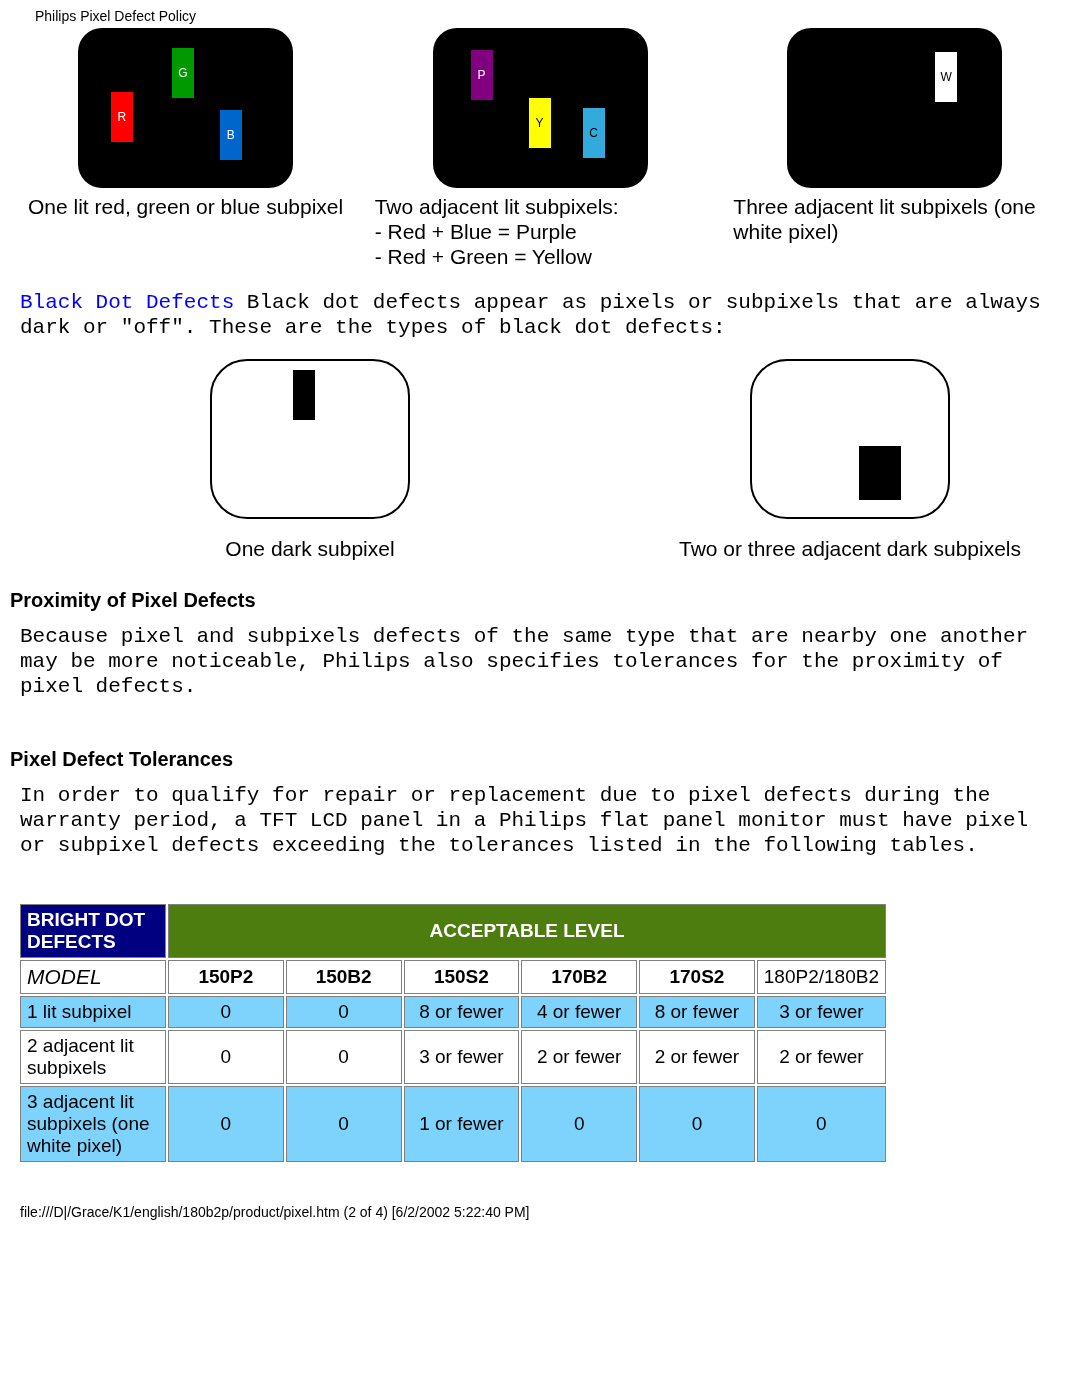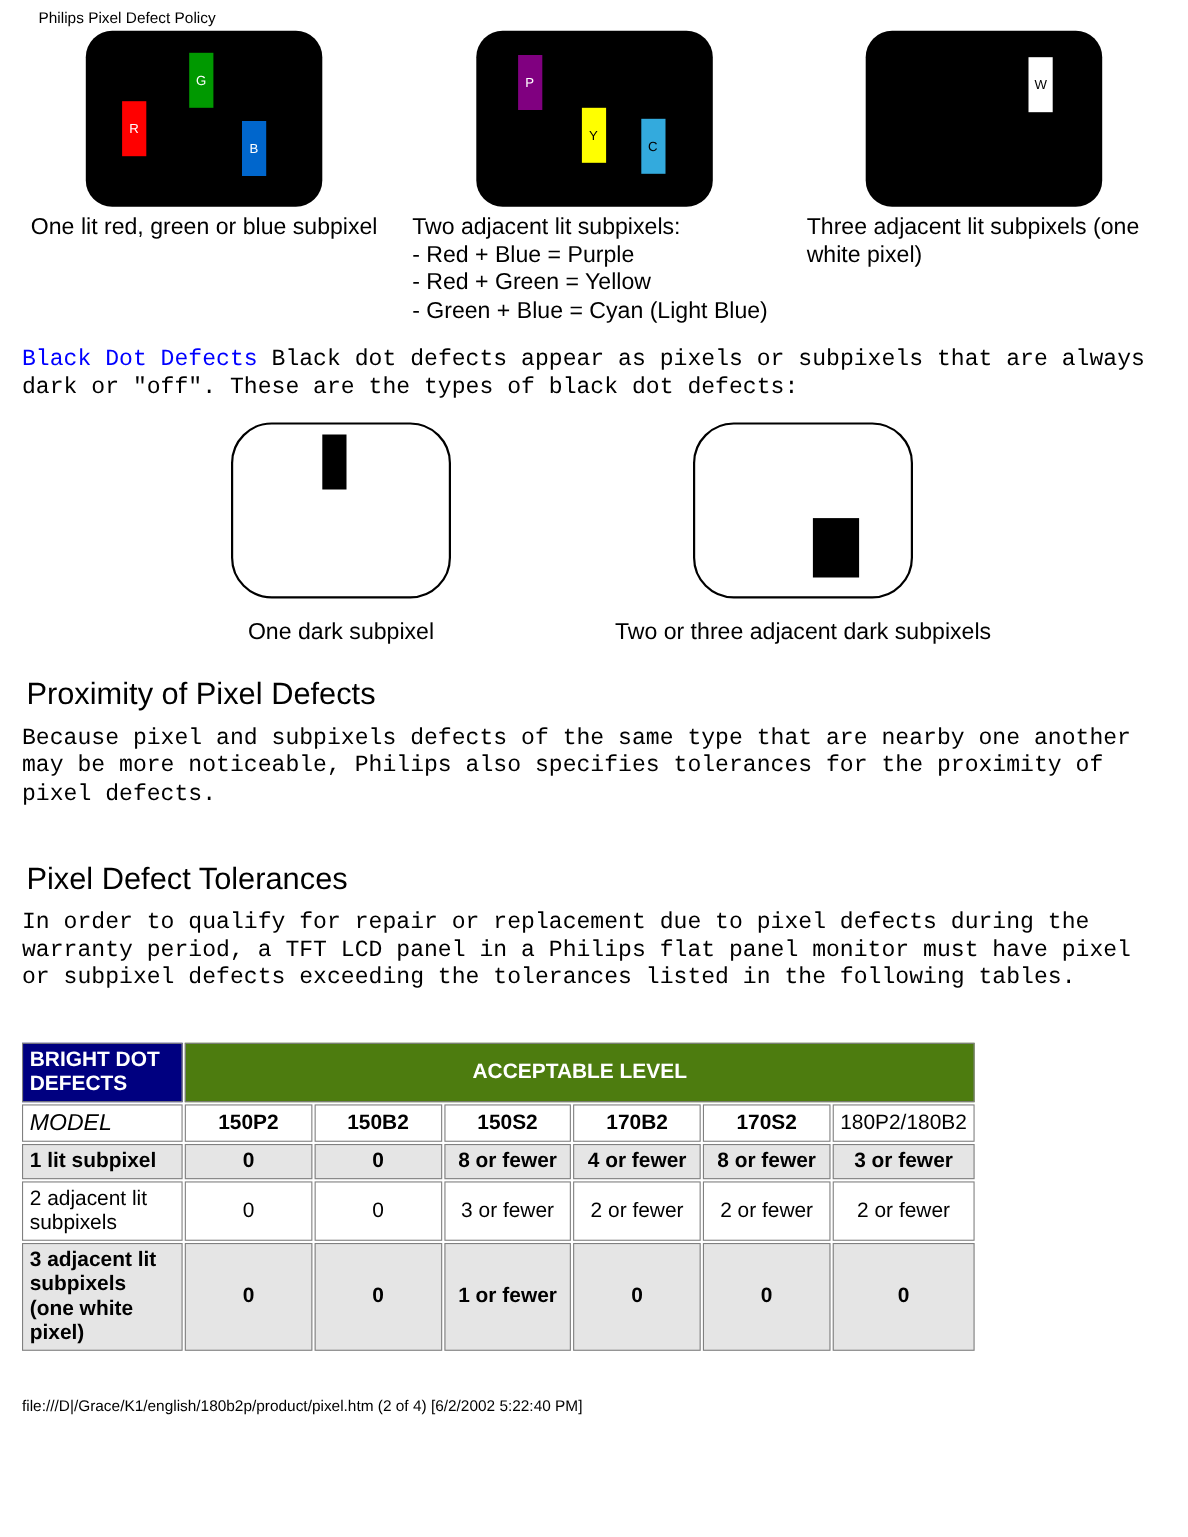"- Green + Blue =" div { html: <div>- Green + Blue = Cyan (Light Blue)</div> -> none }
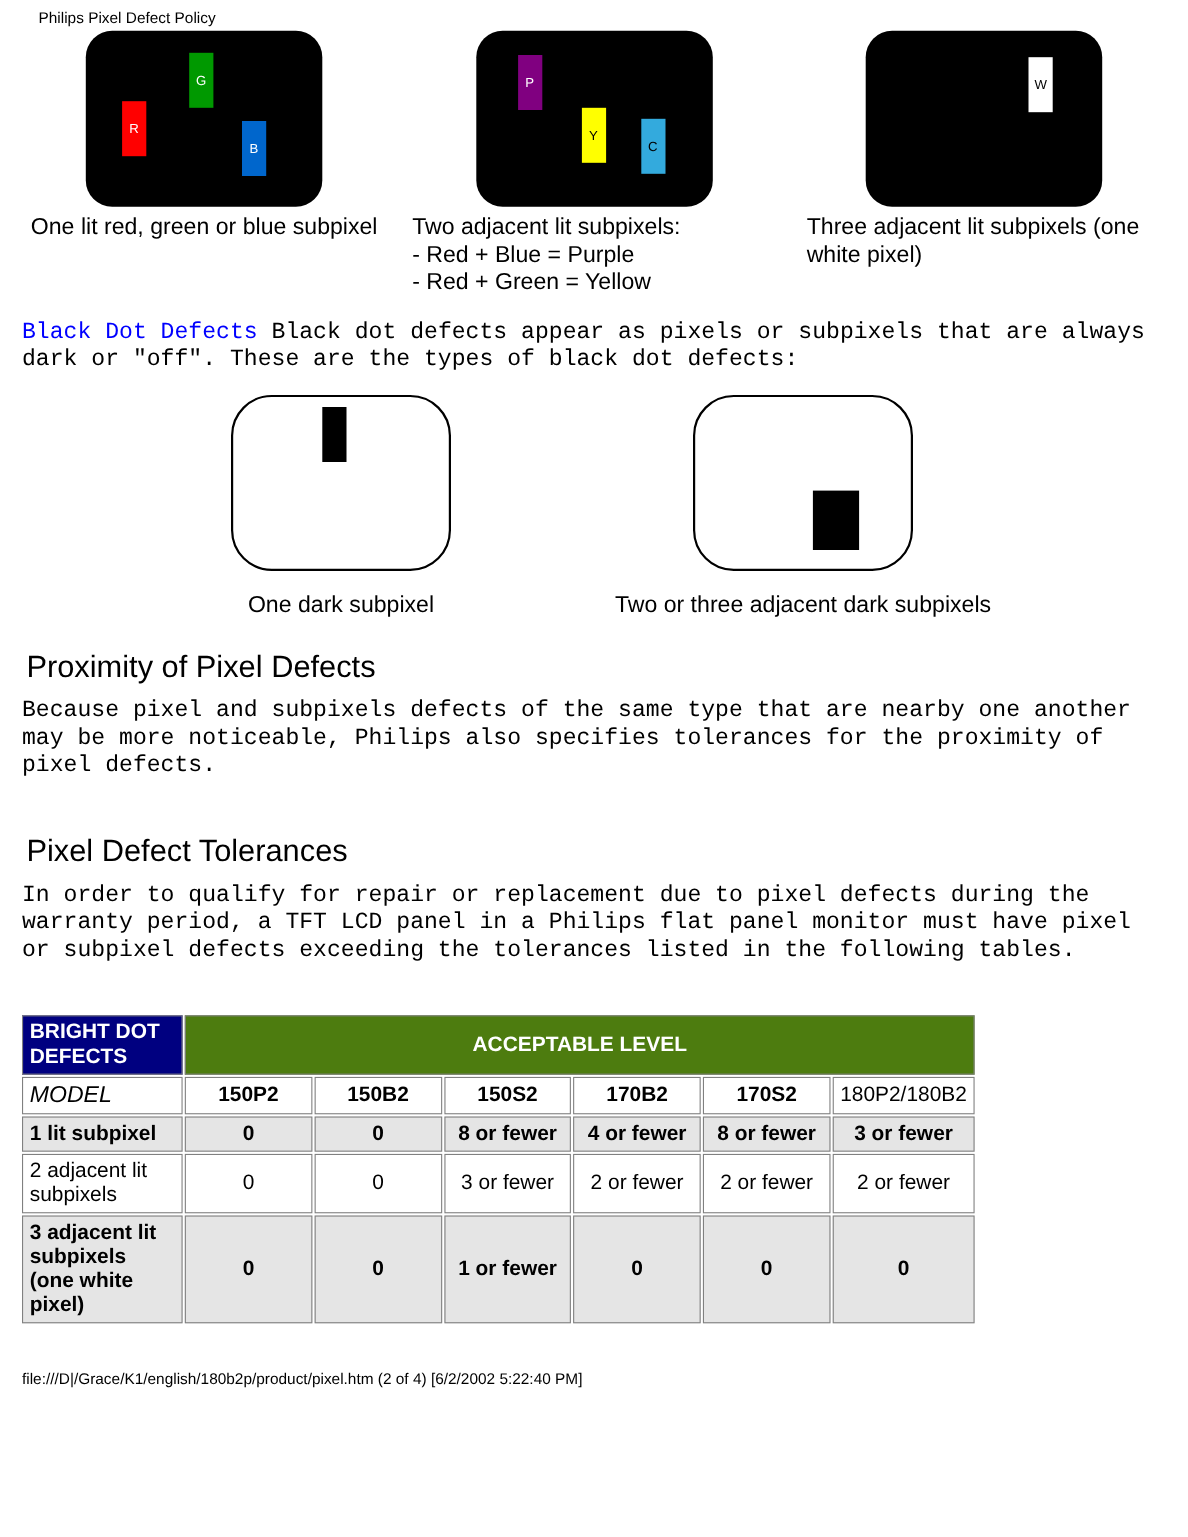"One dark subpixel" .row2 { gap: none -> 120px }
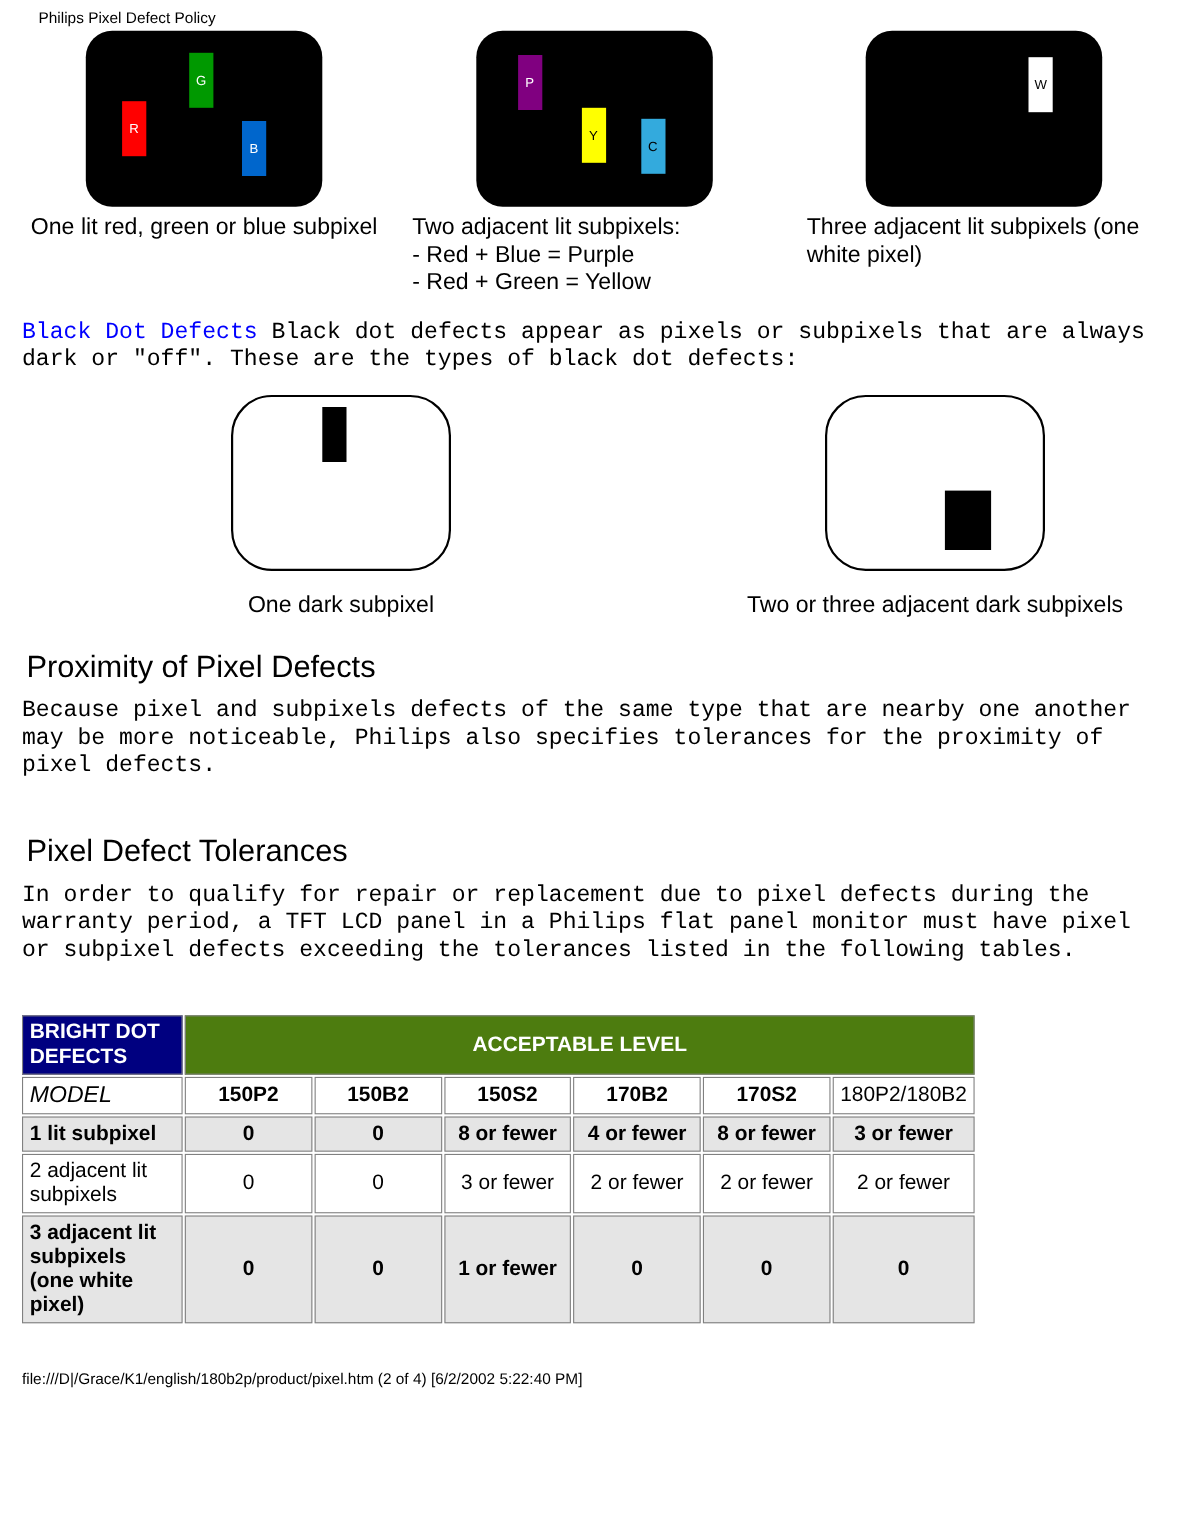"Proximity of Pixel Defects" .section-heading { font-size: 28px -> 20px; font-weight: none -> bold; padding: 28px 20px 0 24px -> 28px 20px 0 10px }
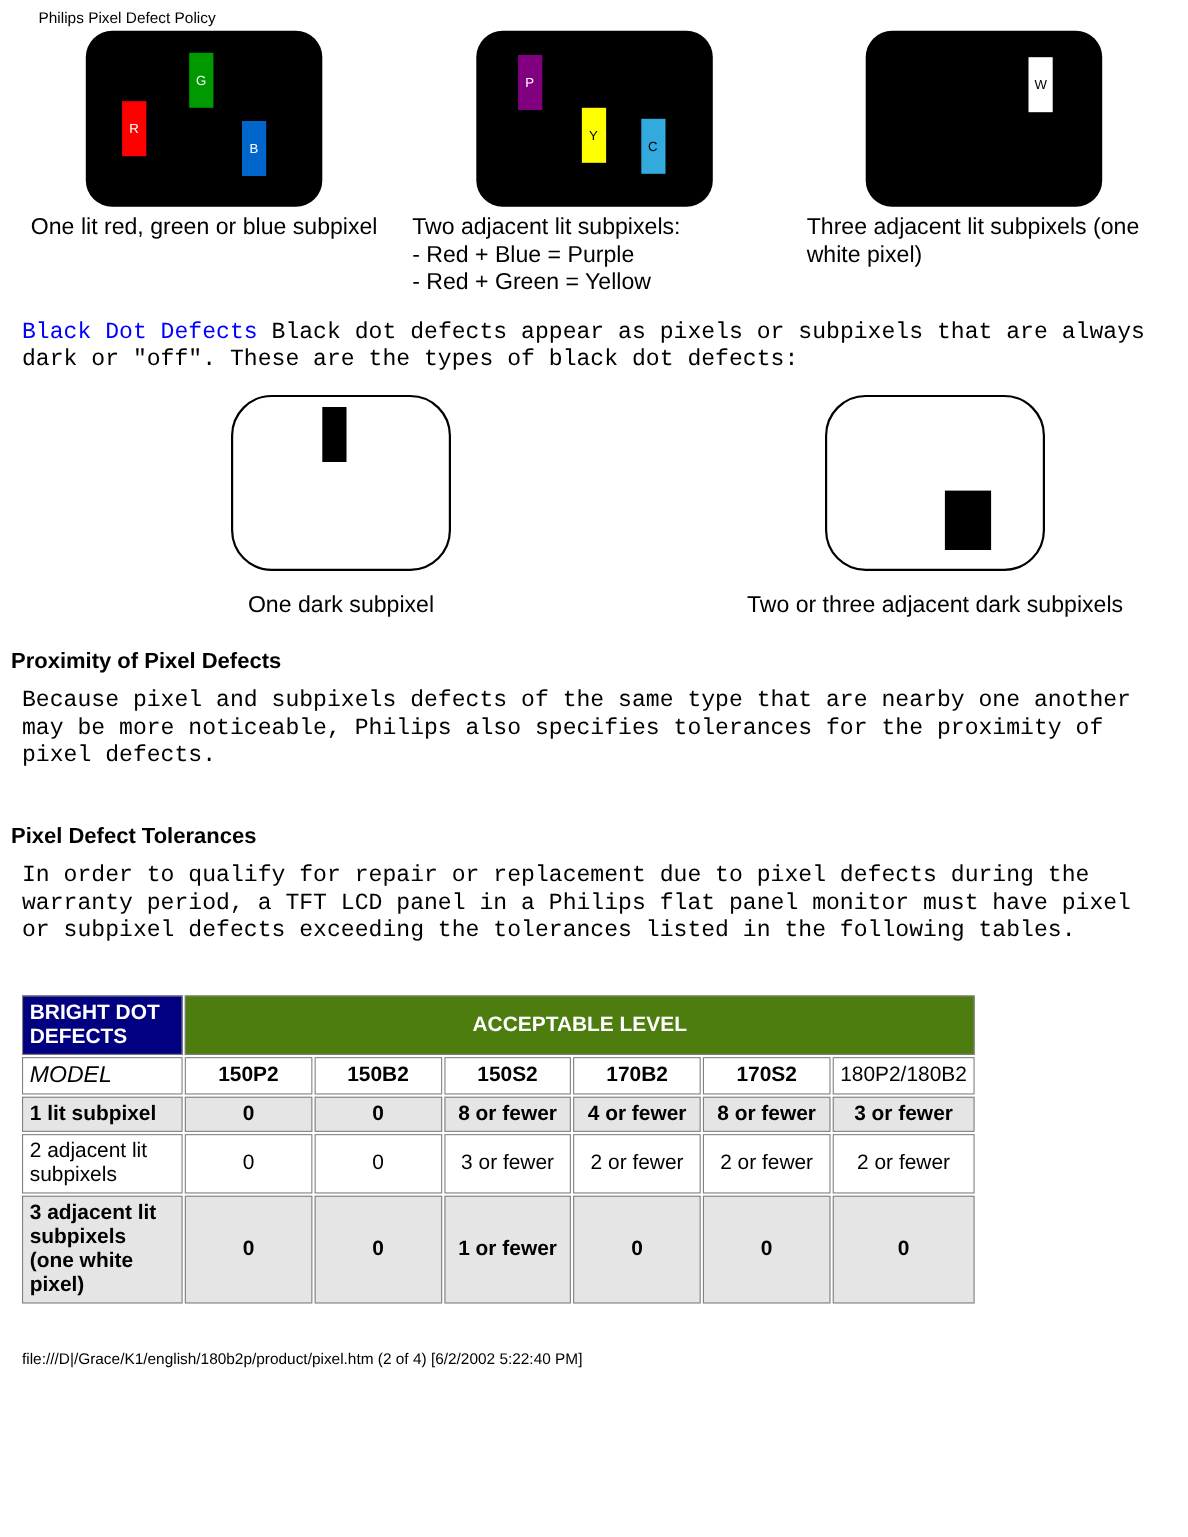"1 lit subpixel" table.tol .yellow { background: #e5e5e5 -> #7dd3fc; font-weight: bold -> none }
